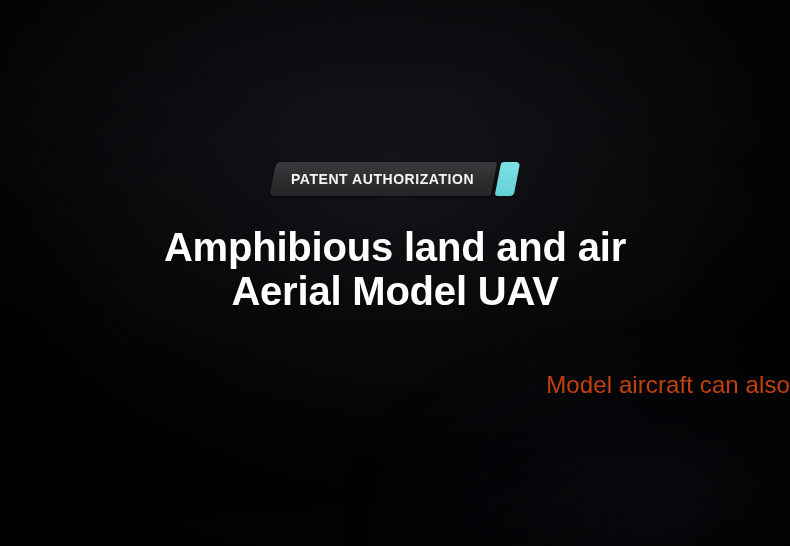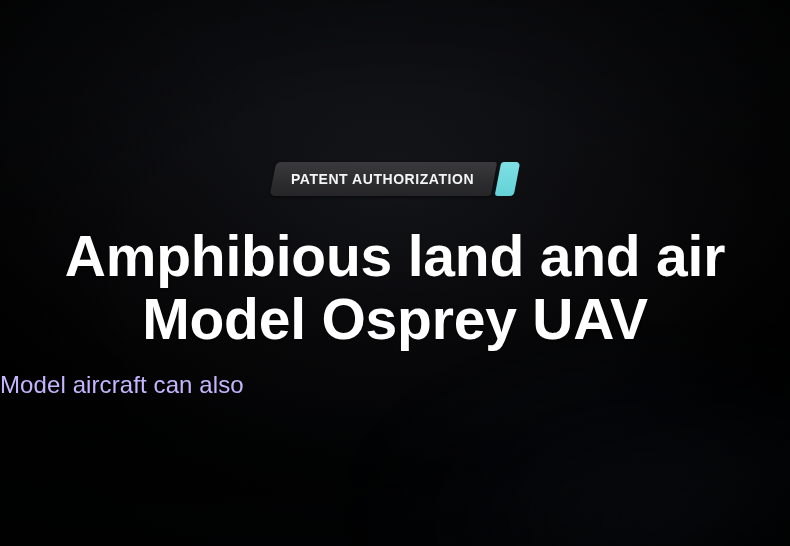"Amphibious land and air" .headline { font-size: 57px -> 40px }
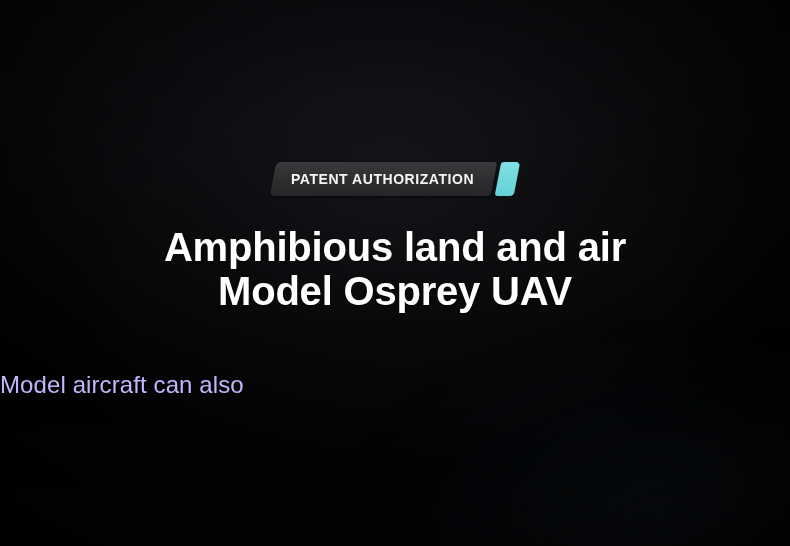"Model Osprey UAV" span.hl-line { text: Model Osprey -> Aerial Model }
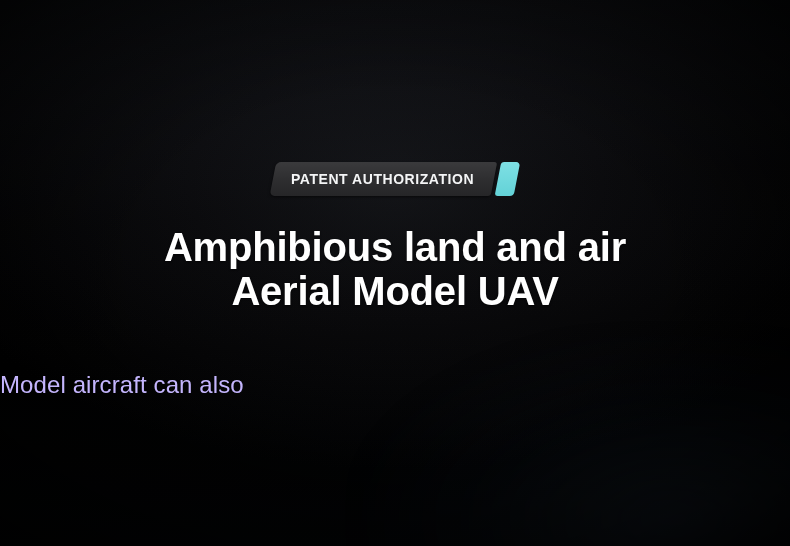"Model aircraft can also" .subtitle { color: #c4b5fd -> #c2410c; text-align: left -> right }
